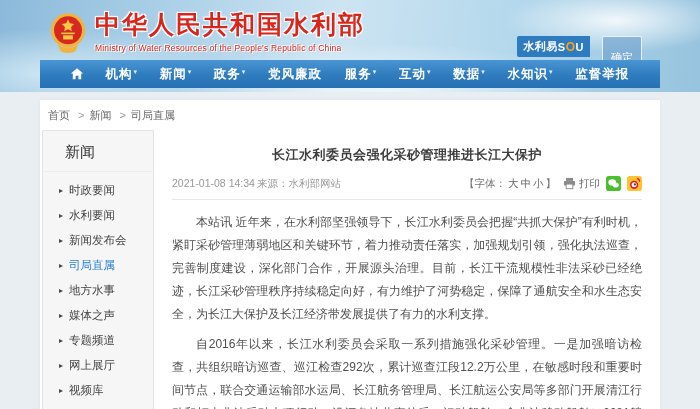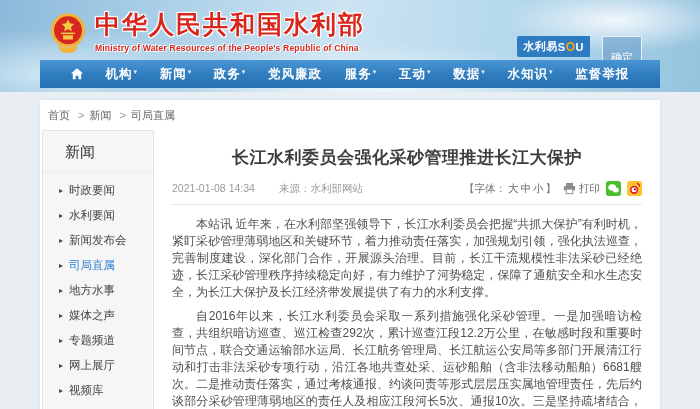"Ministry of Water Resources of" .site-en { font-weight: bold -> normal }
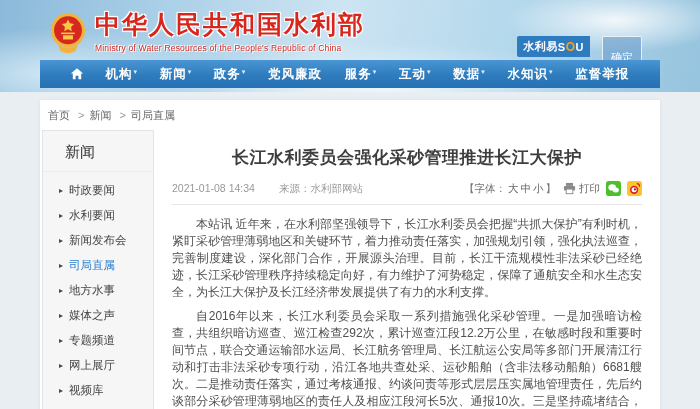"长江水利委员会强化采砂管理推进长江大保护" .a-title { font-size: 17px -> 13px }
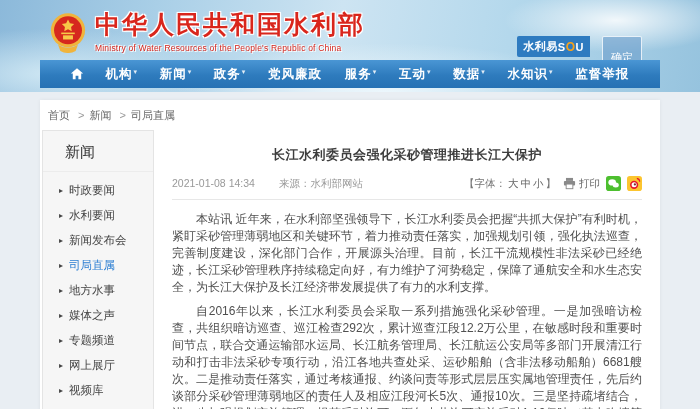"2021-01-08 14:34" .a-meta .left { gap: 24px -> 2px }
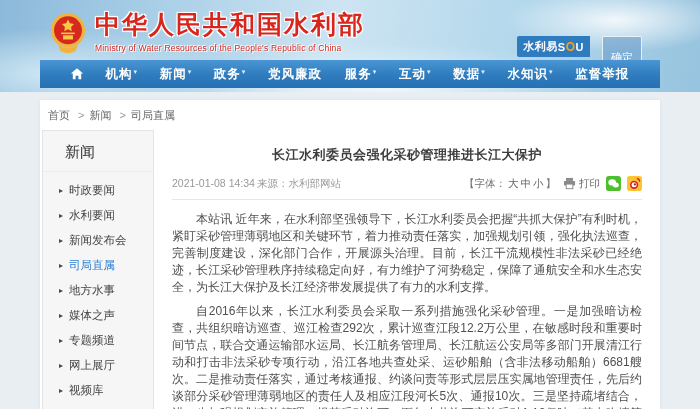"本站讯" .a-body p { line-height: 17px -> 23px }
